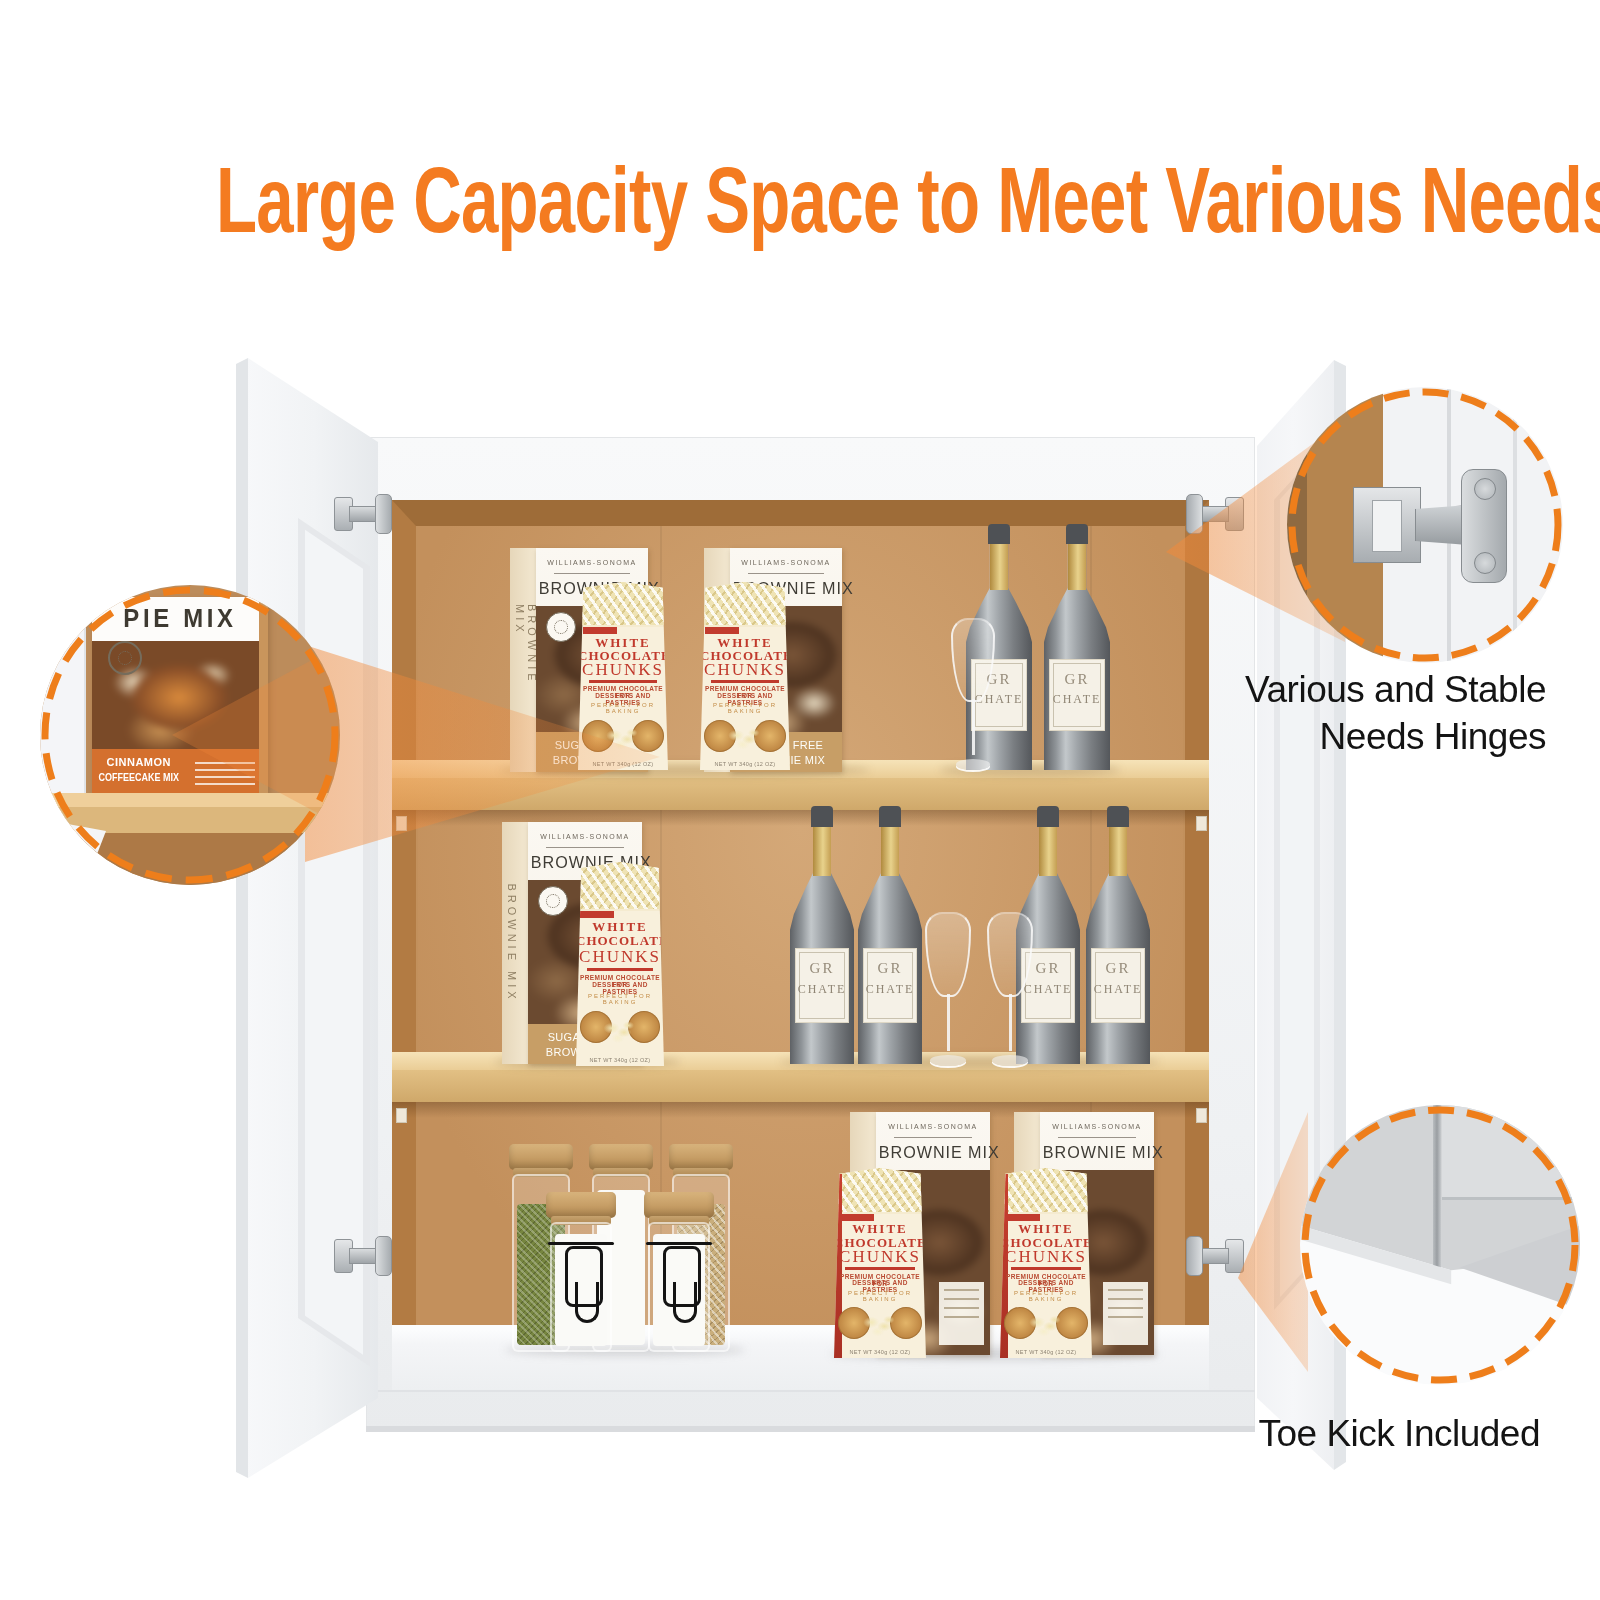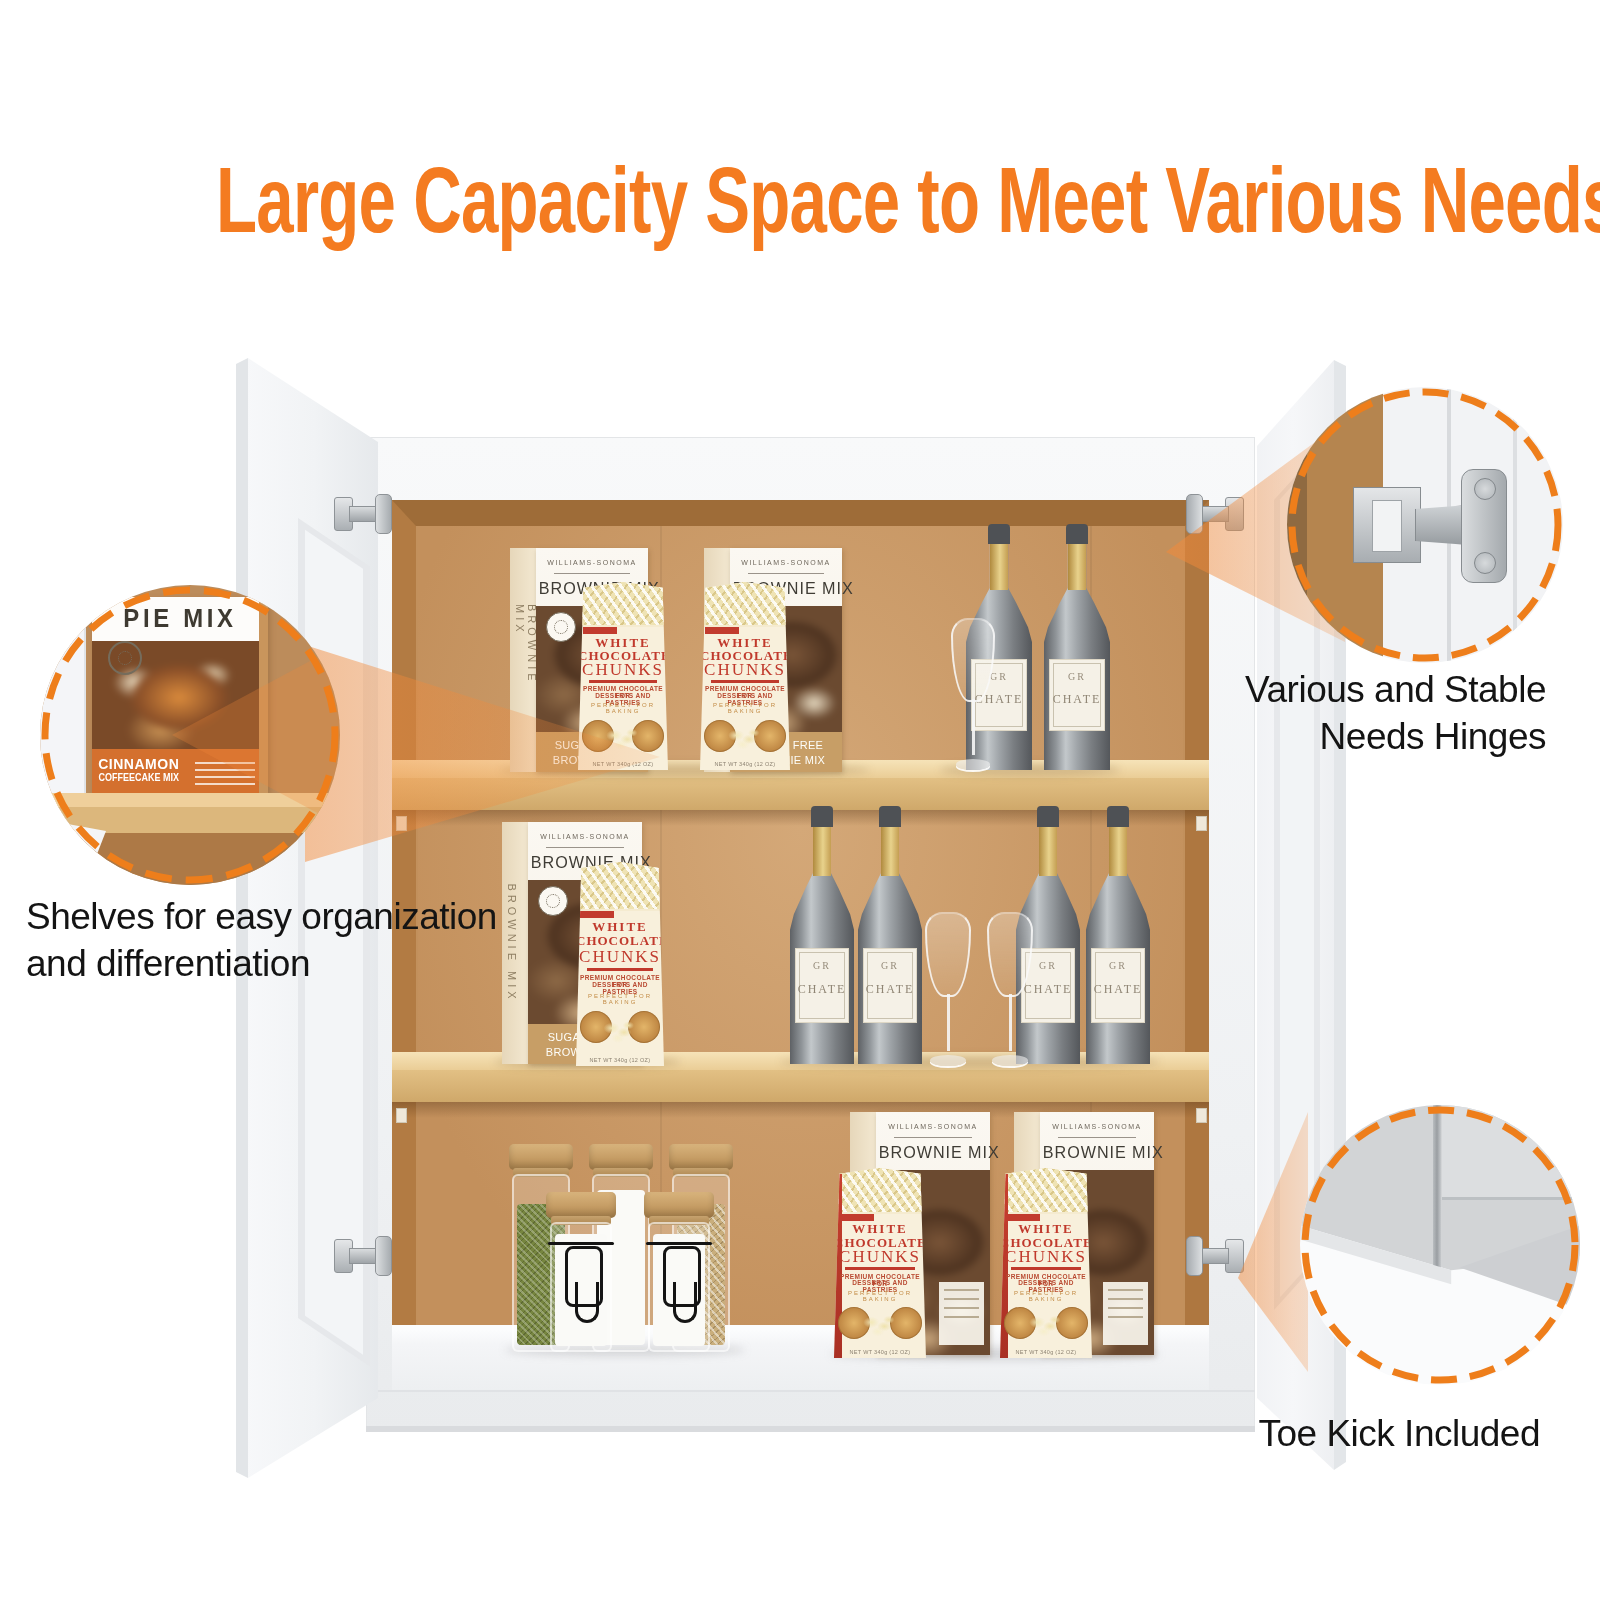"GR" .bottle .b-l1 { font-size: 10px -> 15px }
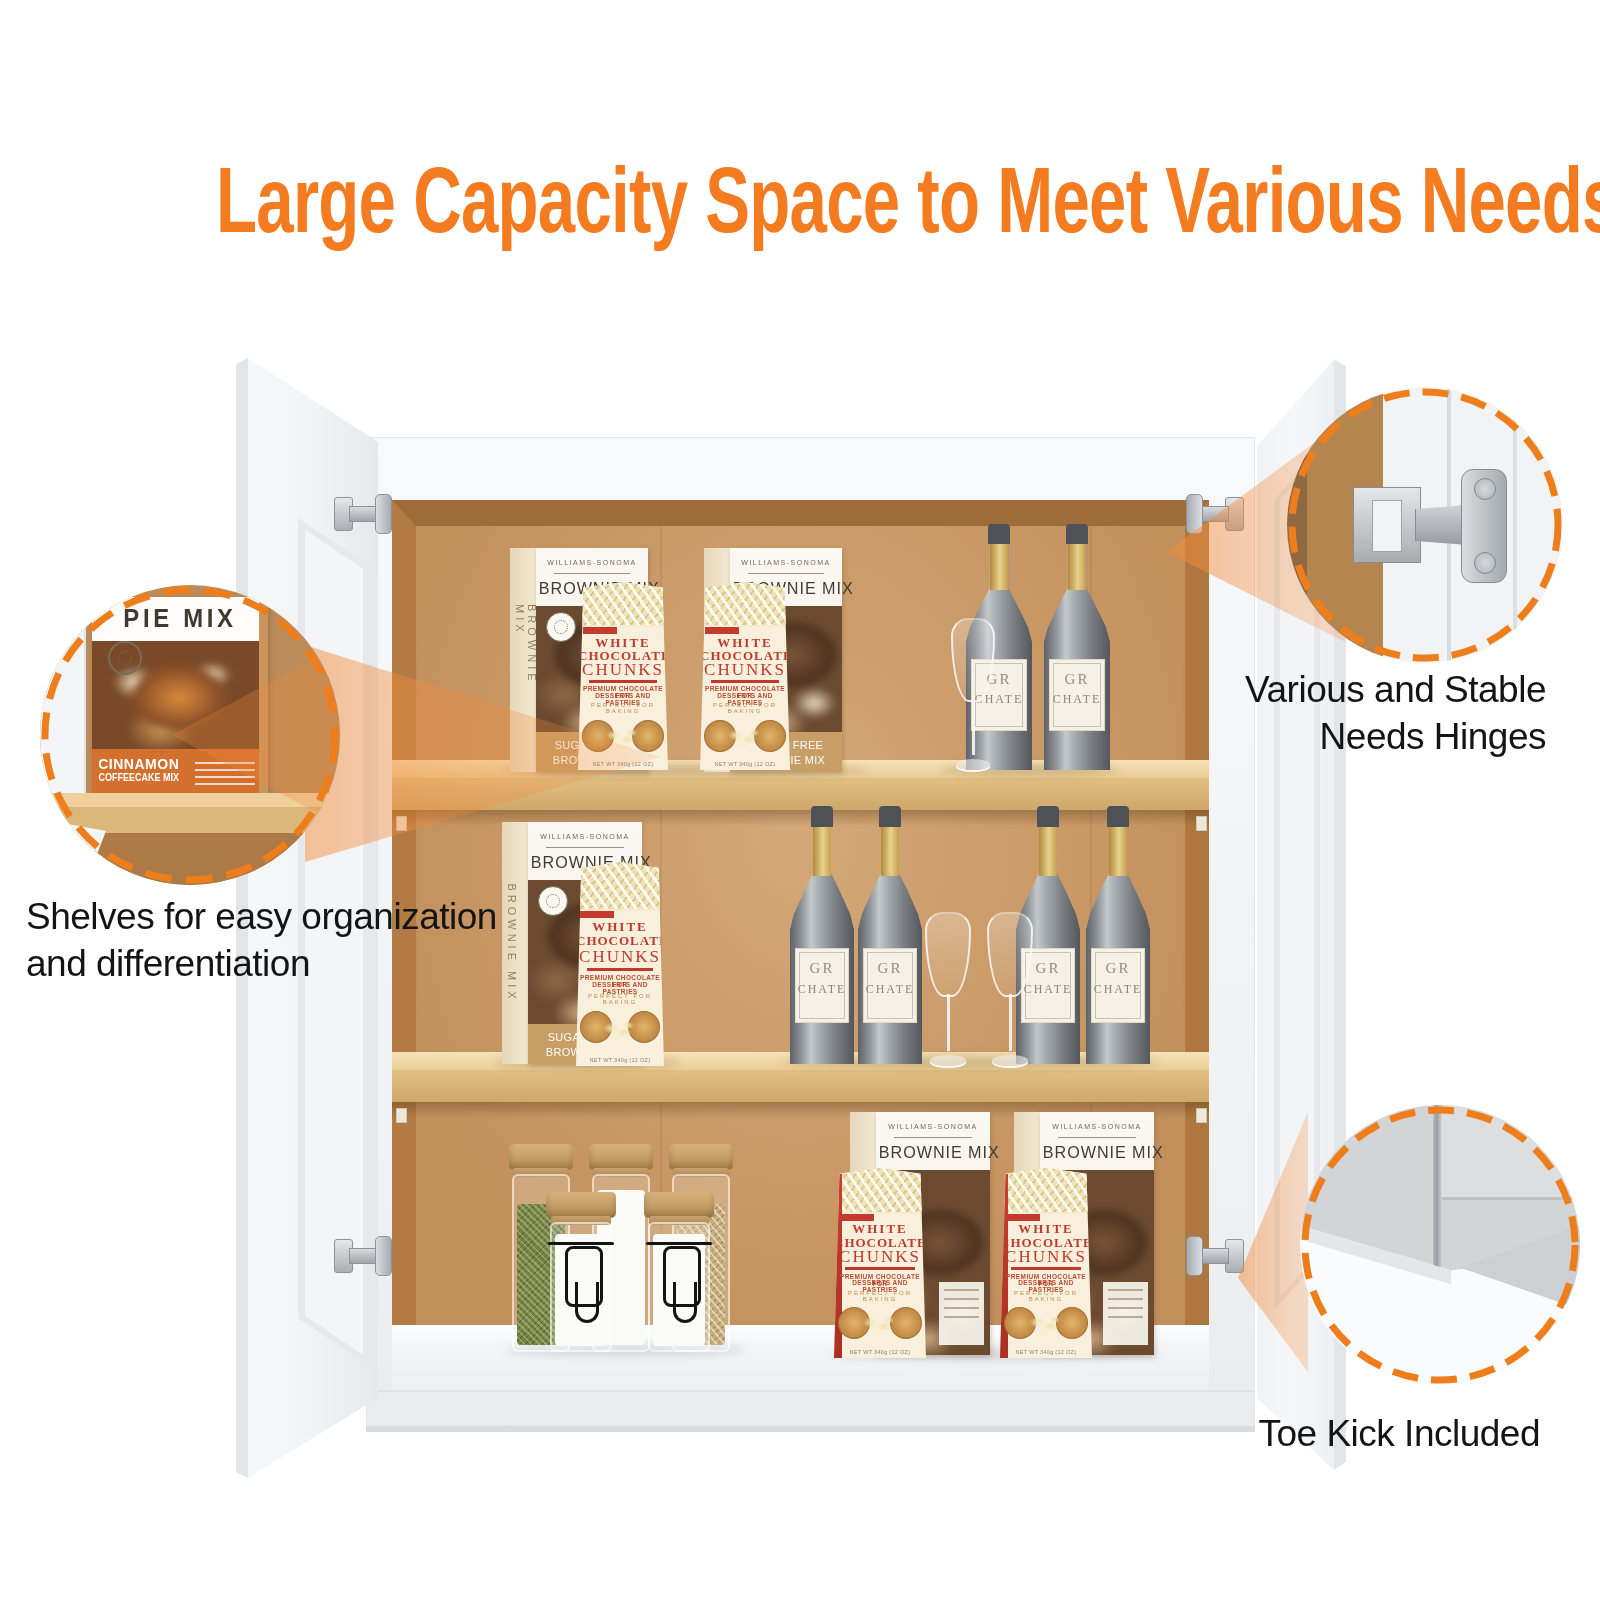"CINNAMON" #piebox .pb-b1 { font-size: 14px -> 11px }
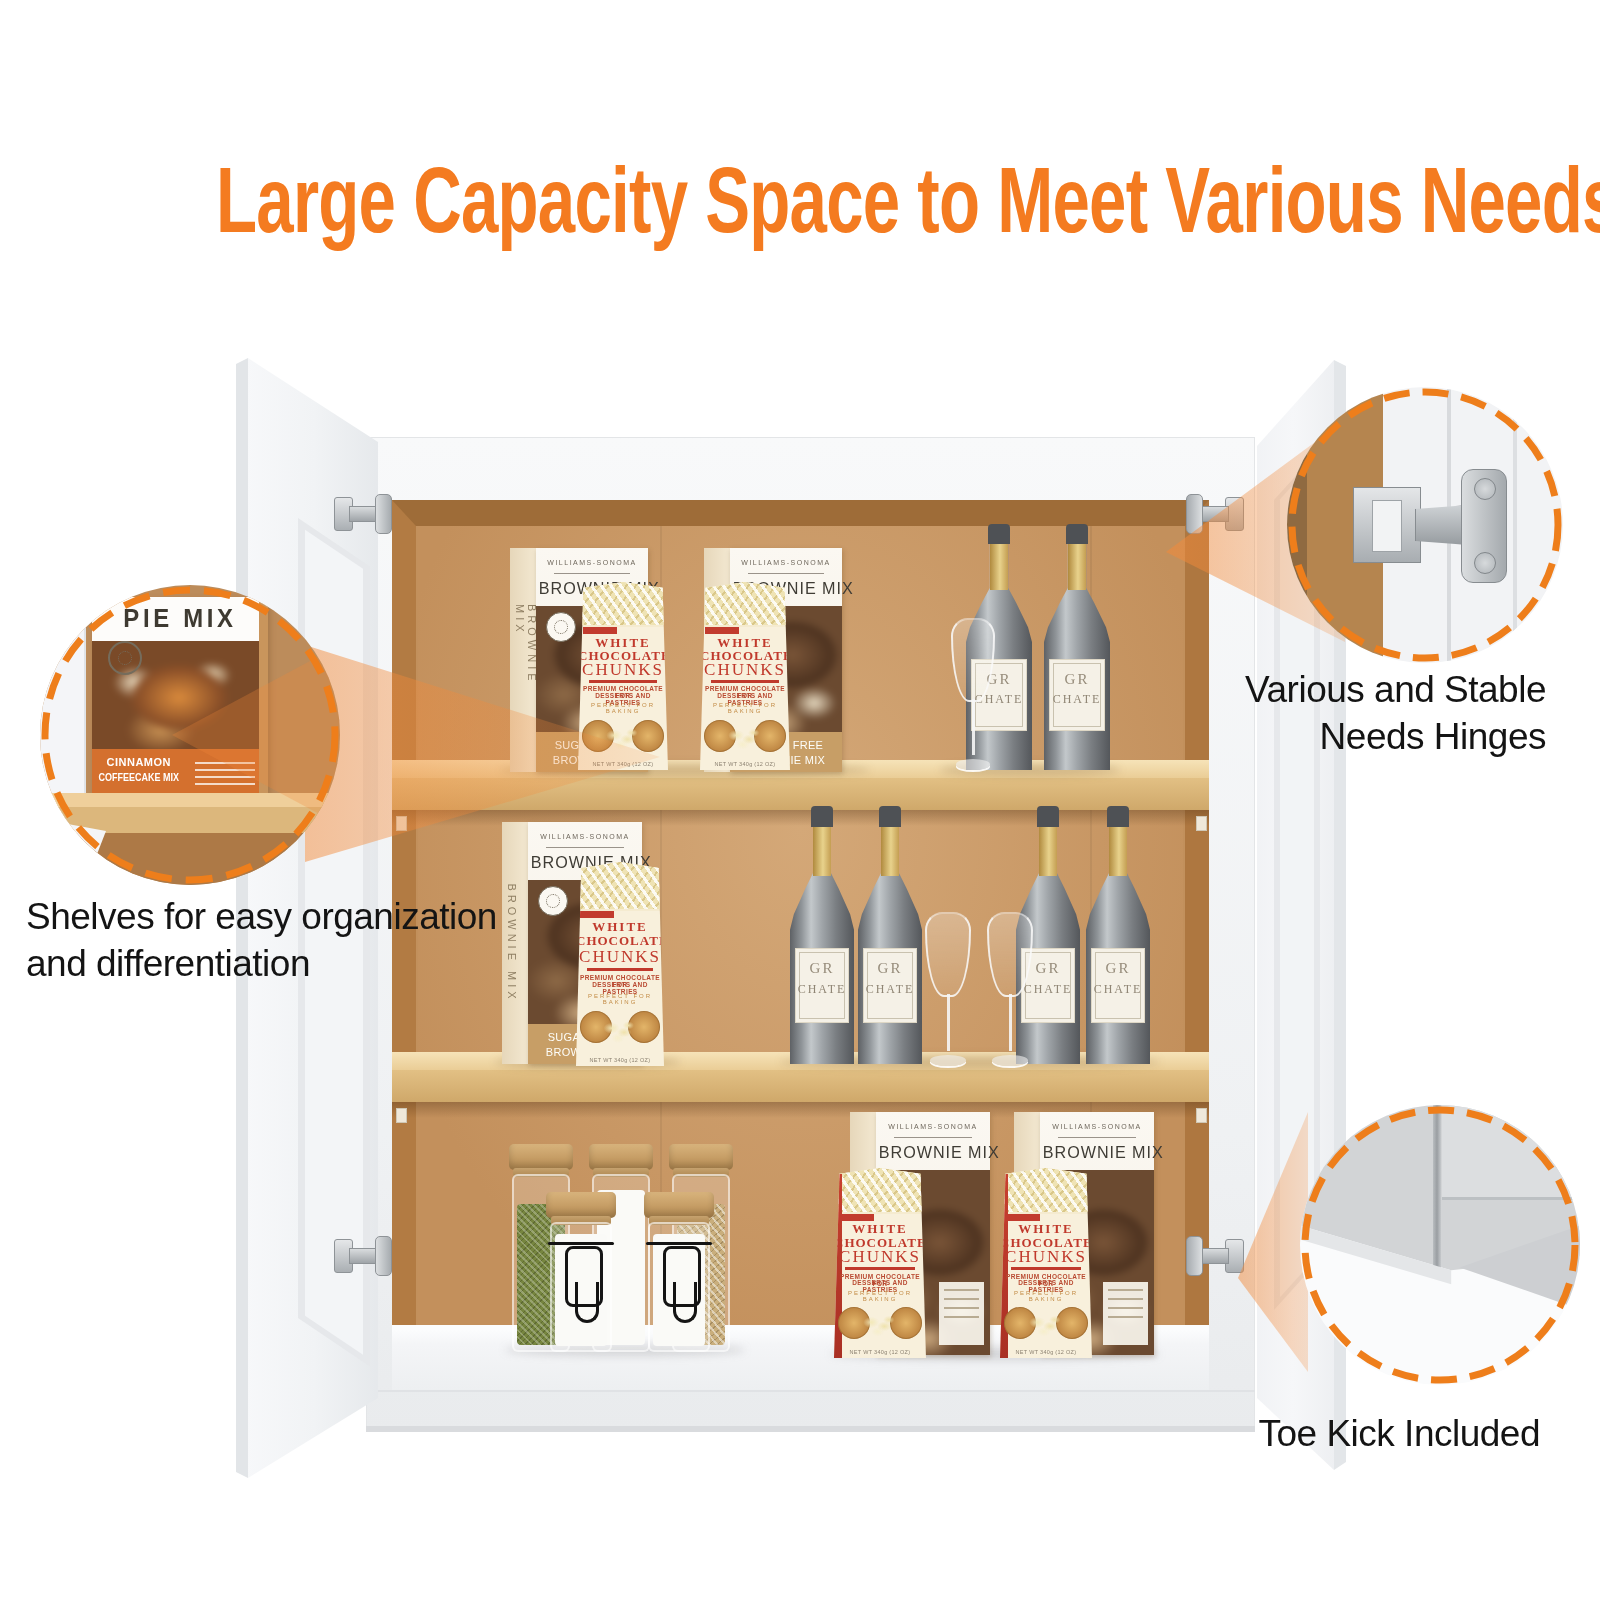"Shelves for easy organization" div.clabel { html: <div> <div>Shelves for easy organization</div> <div>and differentiation</div> </div> -> none }
